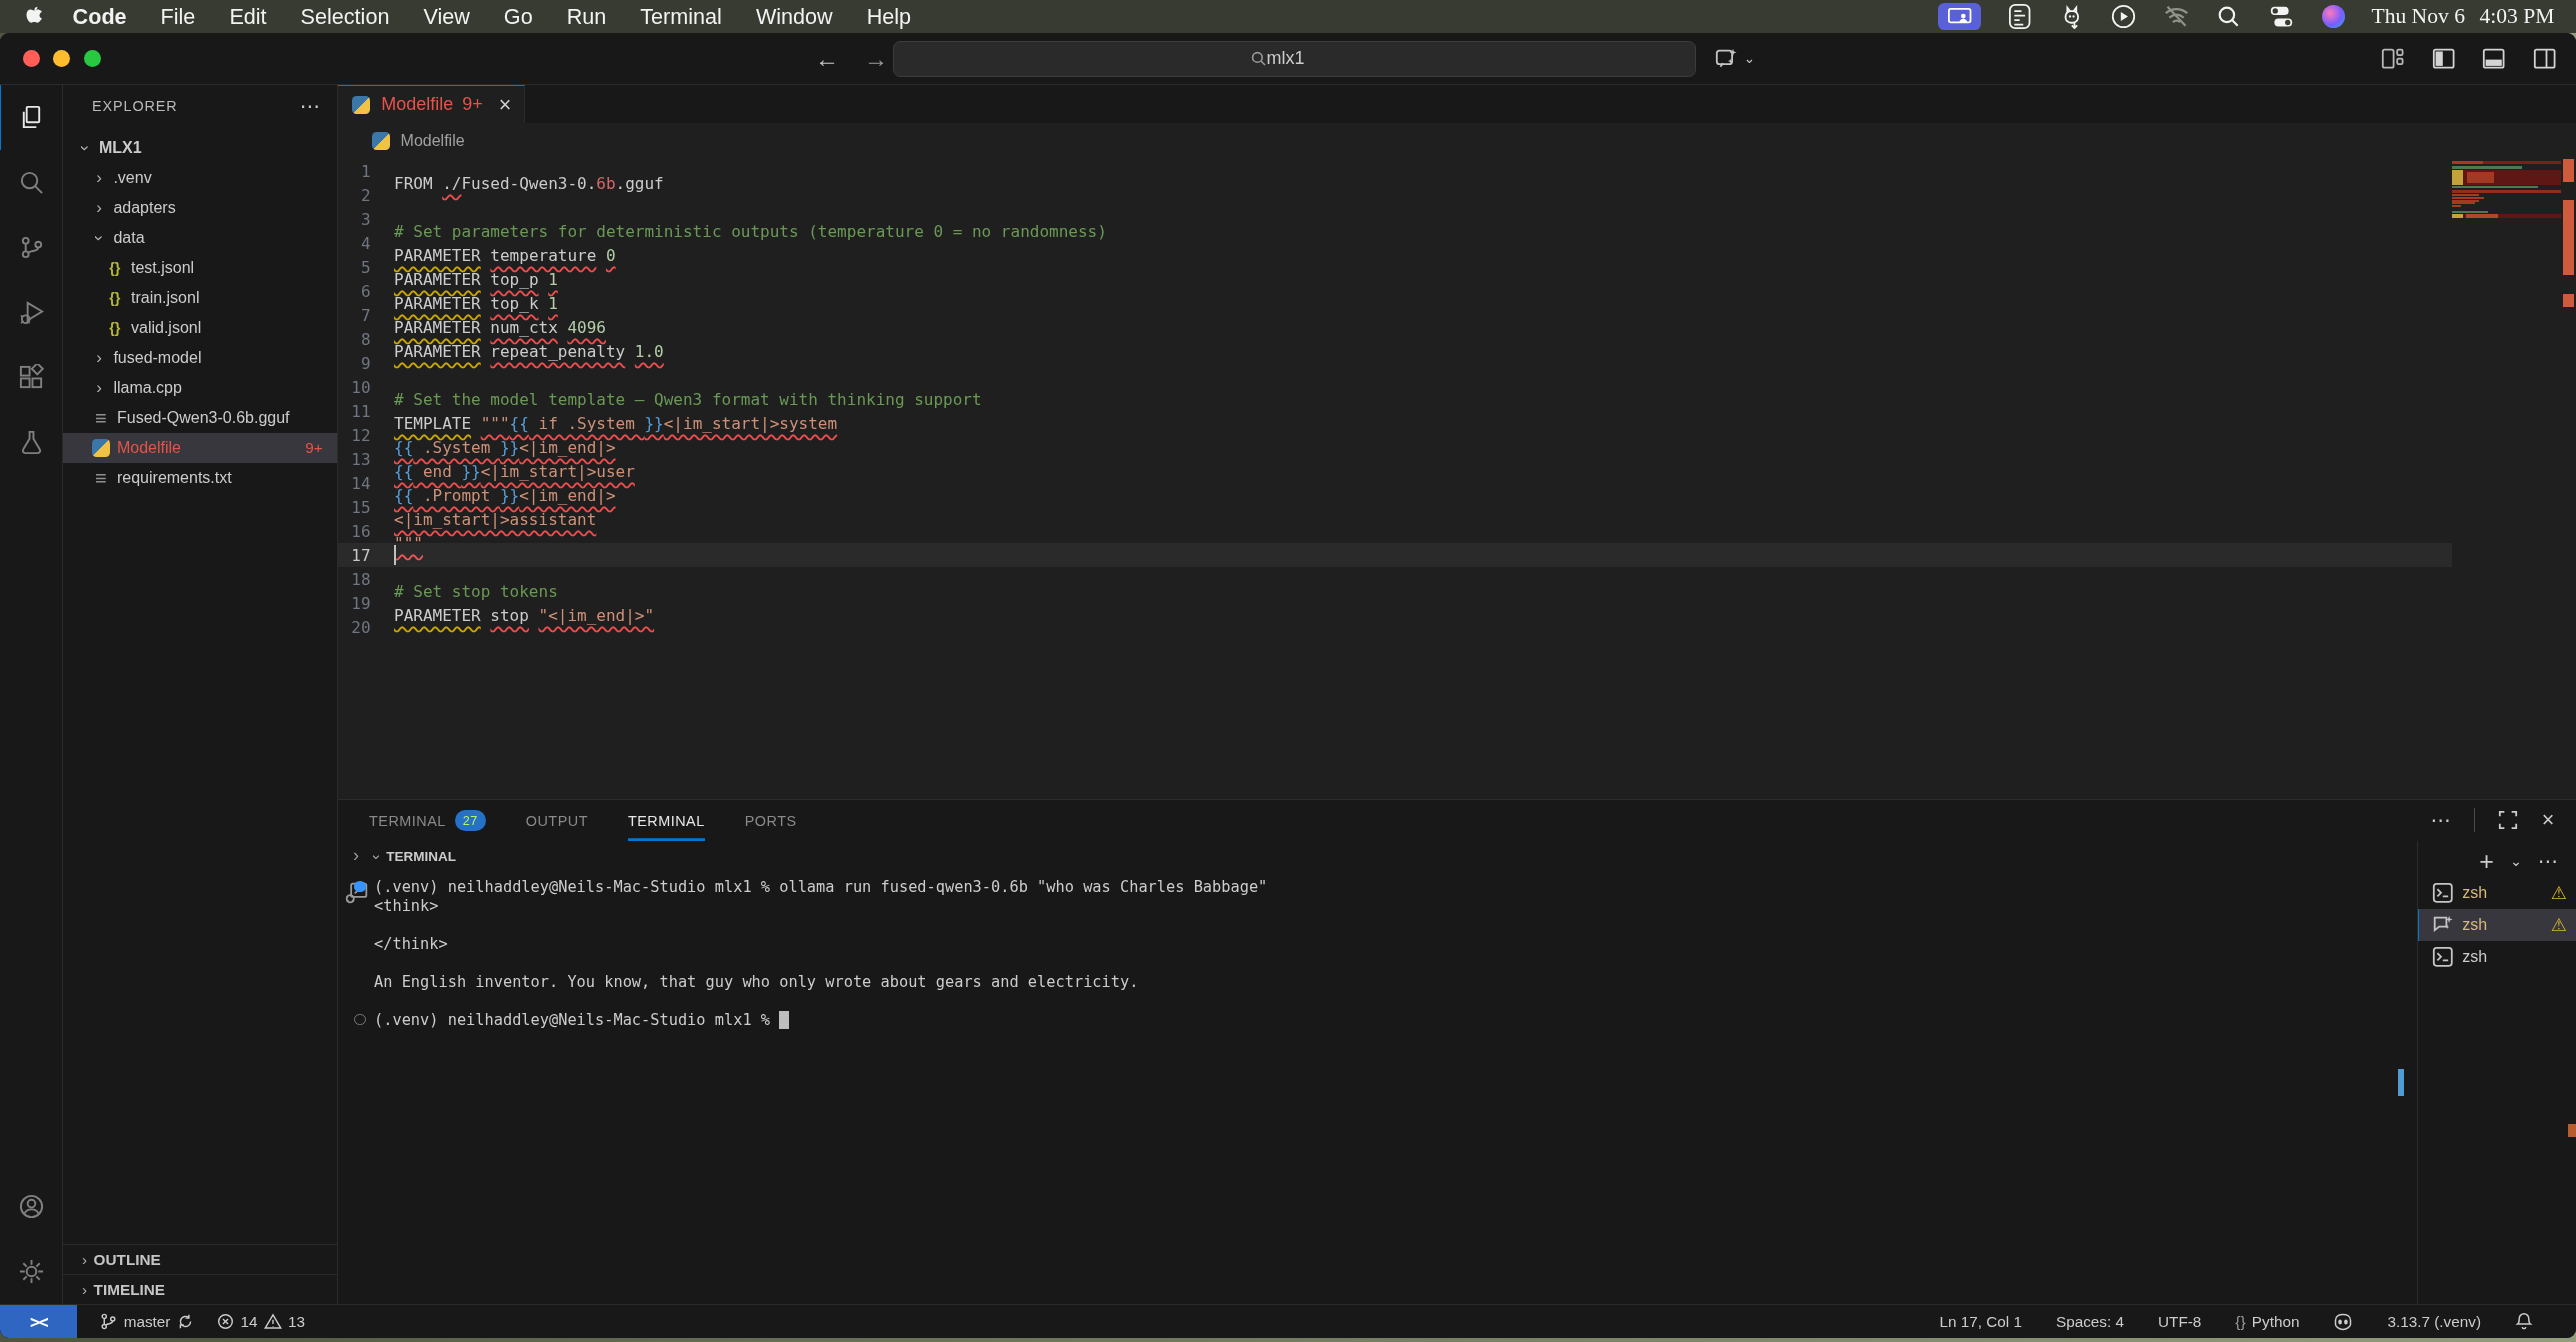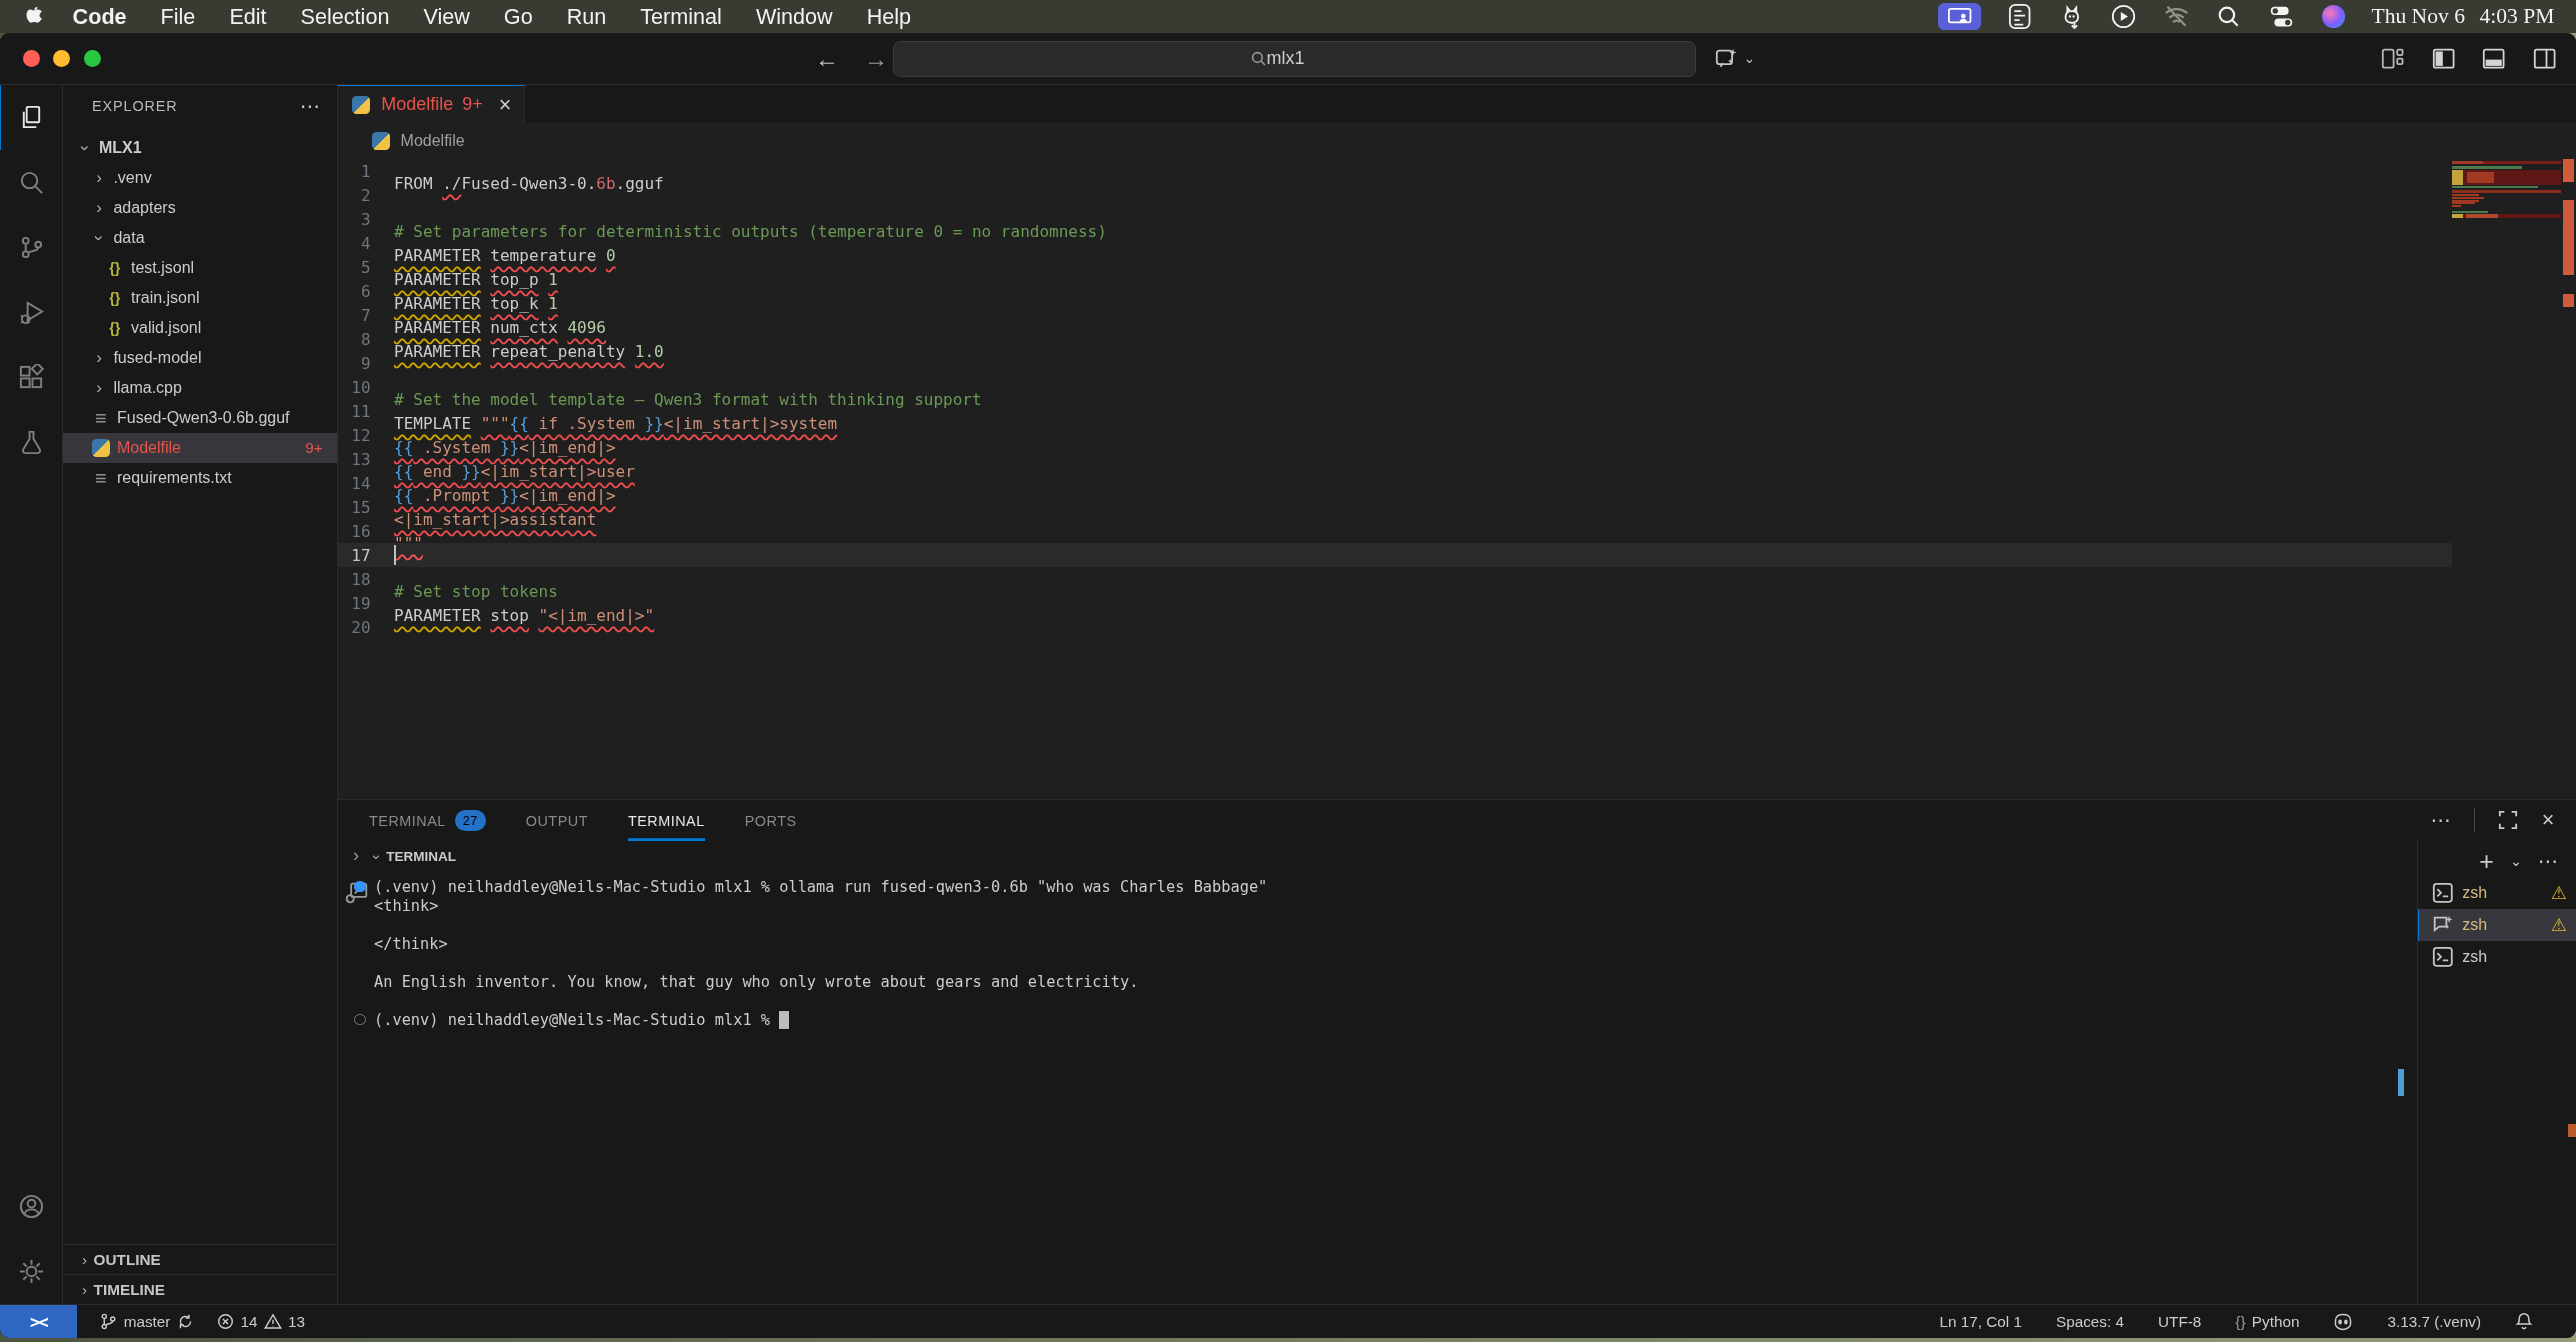"27" .pbadge { color: #000000 -> #bef264 }
